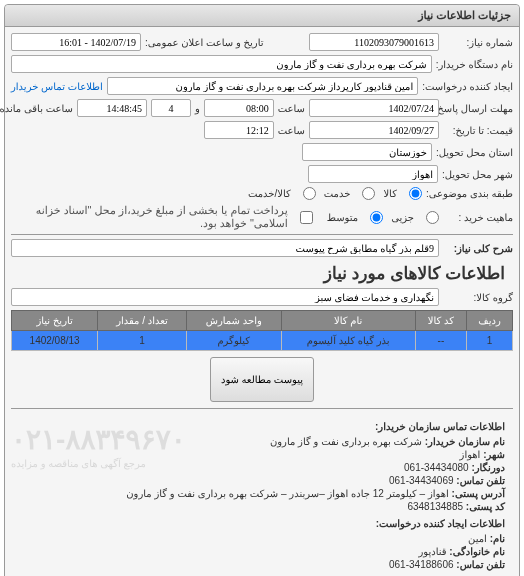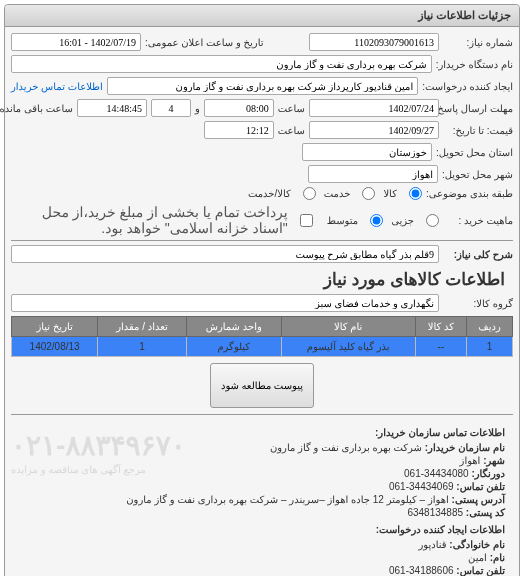"پرداخت تمام یا بخشی از" .note-text { font-size: 14px -> 11px }
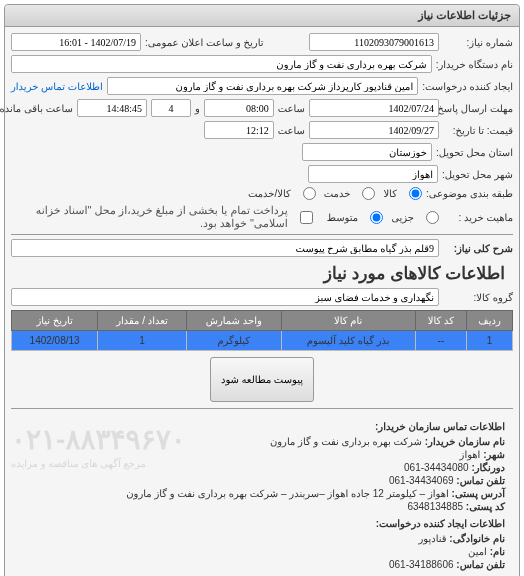"نام خانوادگی: قنادپور" div.contact-line { order: before "نام: امین" -> after "نام: امین" }
